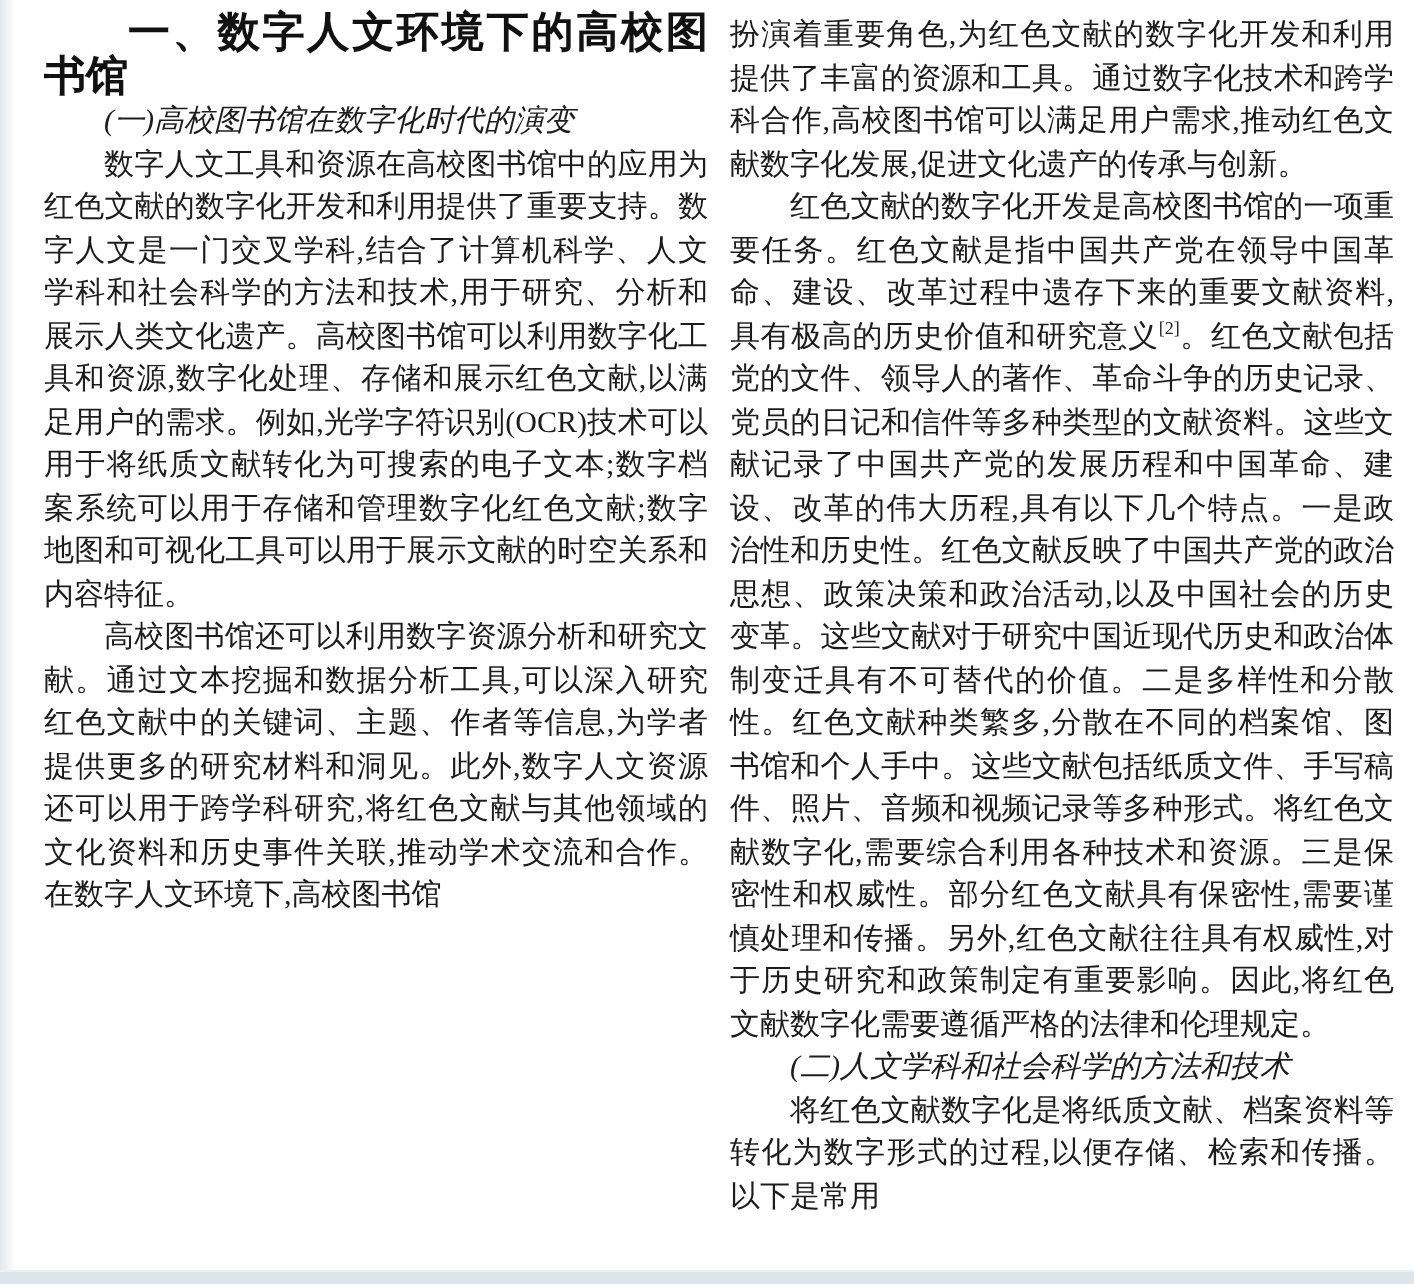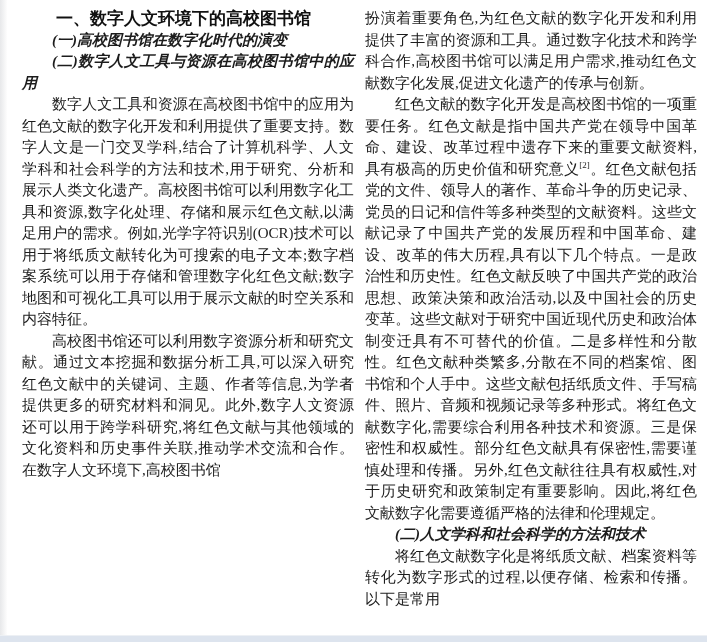"一、数字人文环境下的高校图书馆" .heading { font-family: Liberation Serif, serif -> Liberation Mono, monospace; font-size: 17px -> 21px }
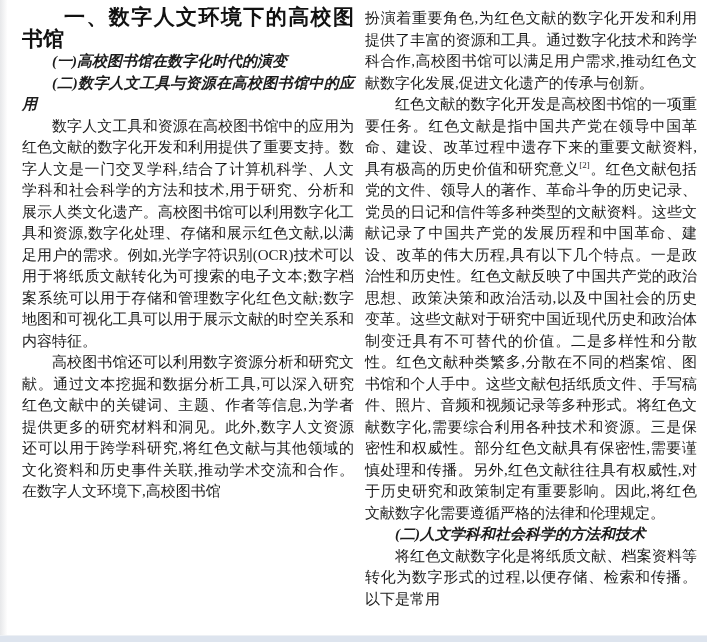"(一)高校图书馆在数字化时代的演变" .sub { font-weight: bold -> none }
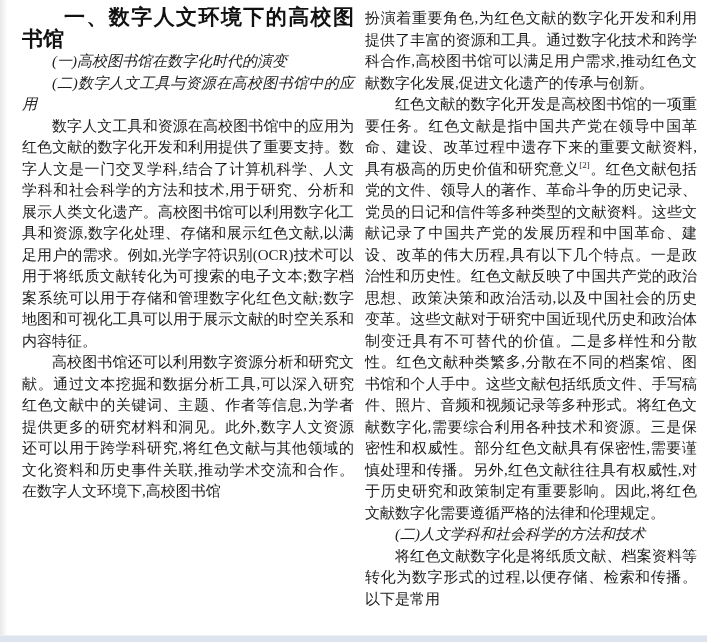"(二)数字人文工具与资源在高校图书馆中的应用" p.sub { html: <p>(二)数字人文工具与资源在高校图书馆中的应用</p> -> none }
